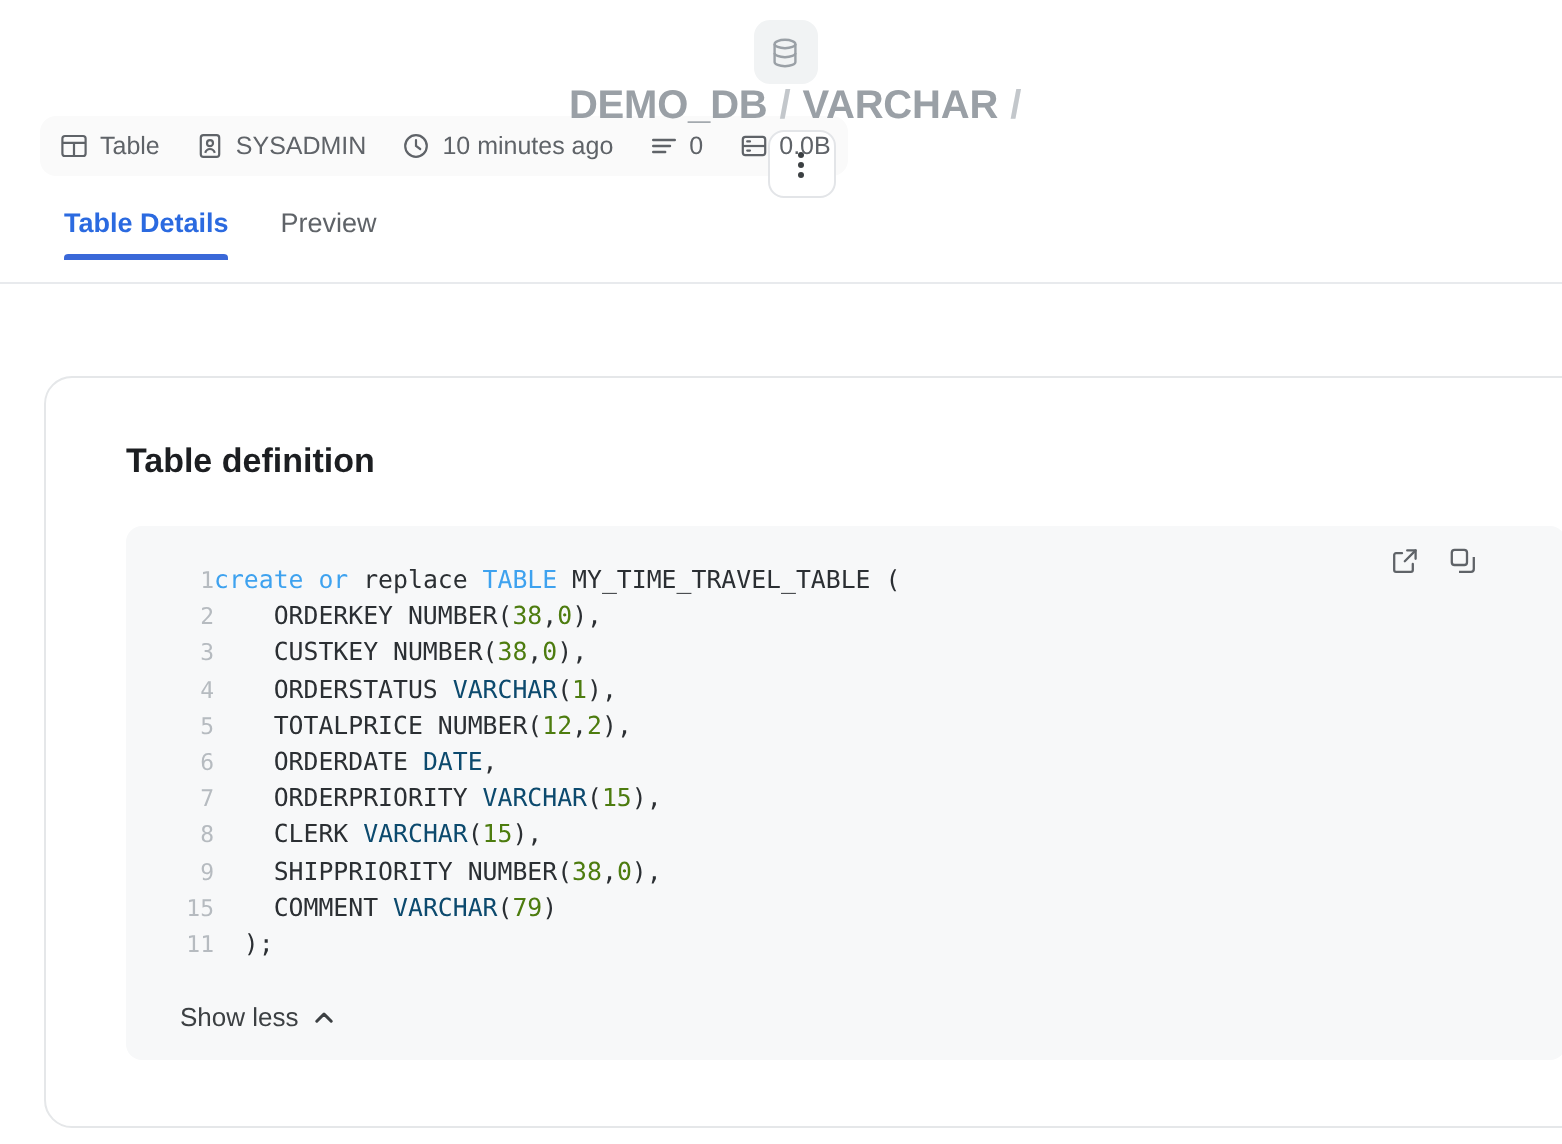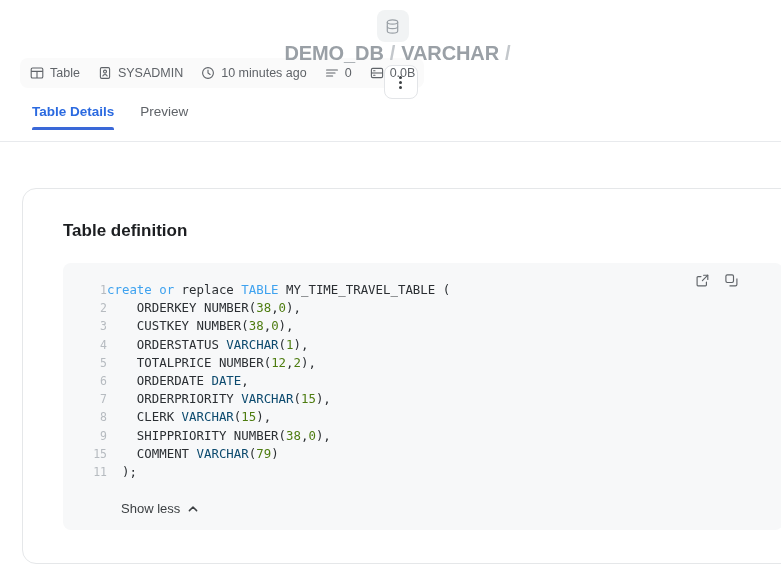"Show less" .show-less { margin-left: 31px -> none }
